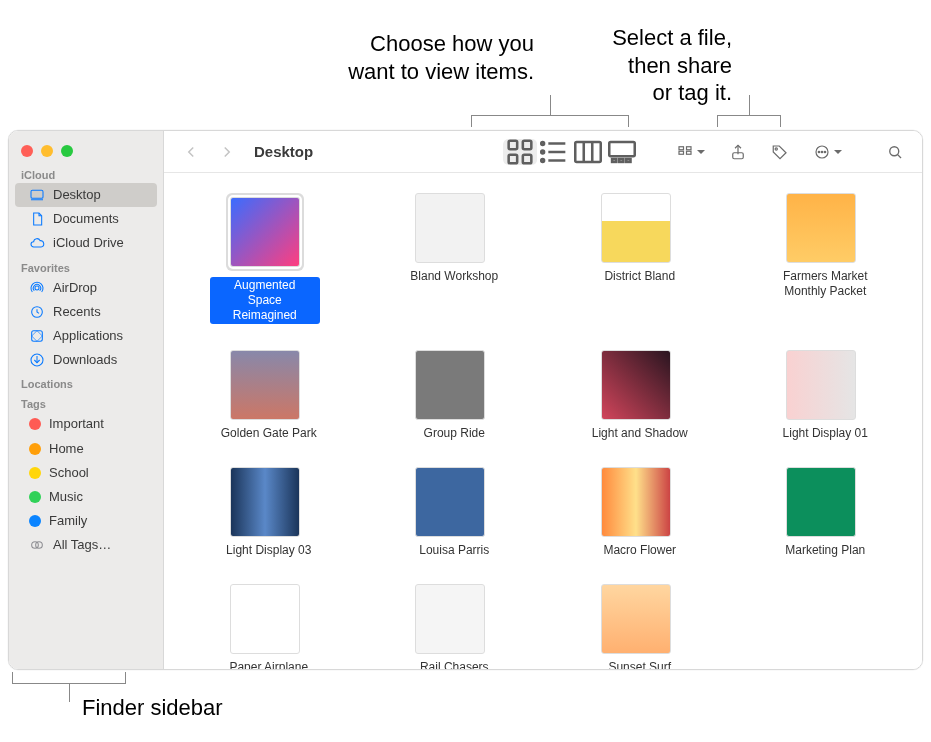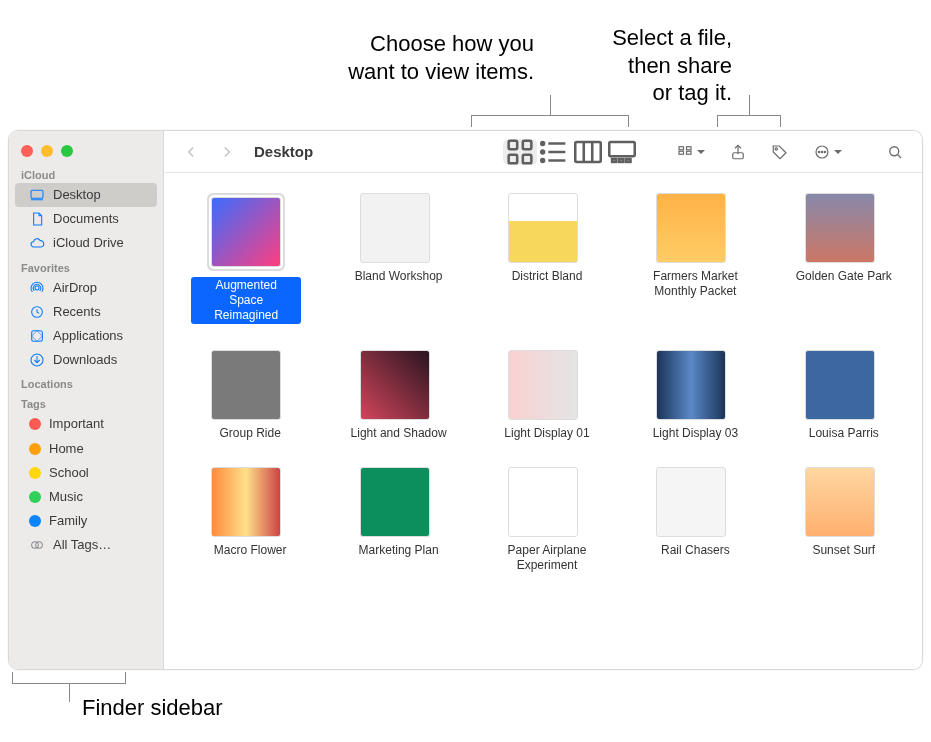"Augmented Space Reimagined" .grid { grid-template-columns: repeat(5, 1fr) -> repeat(4, 1fr) }
